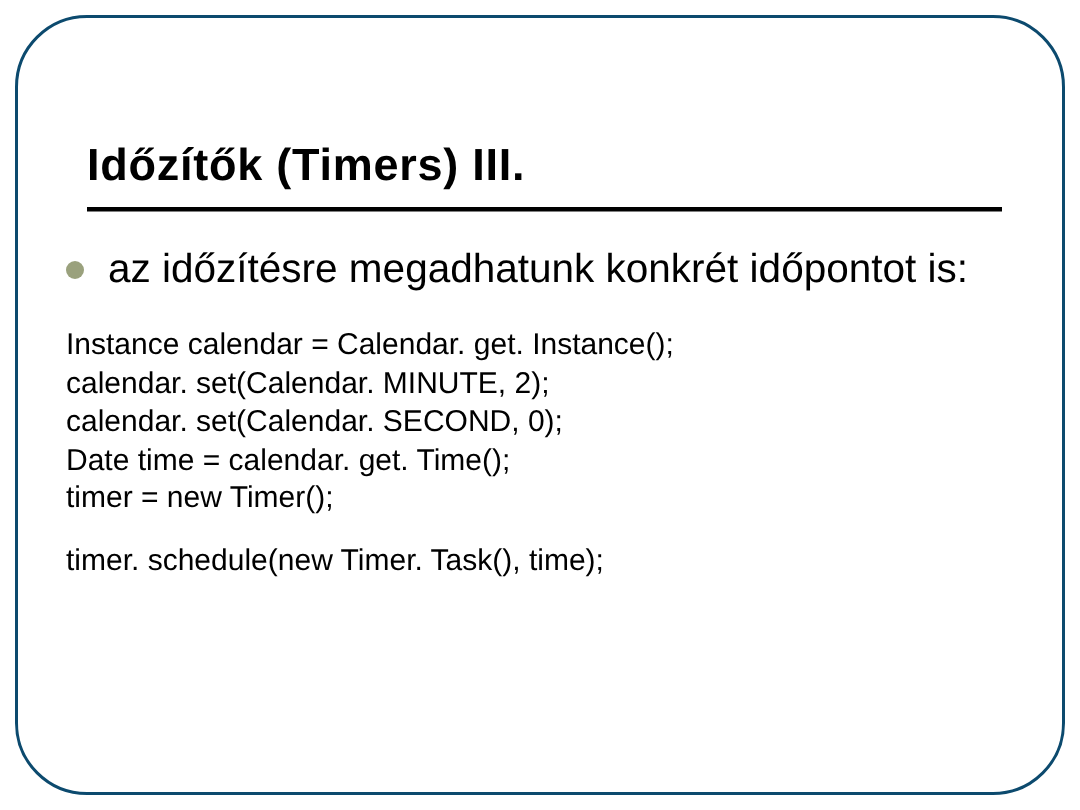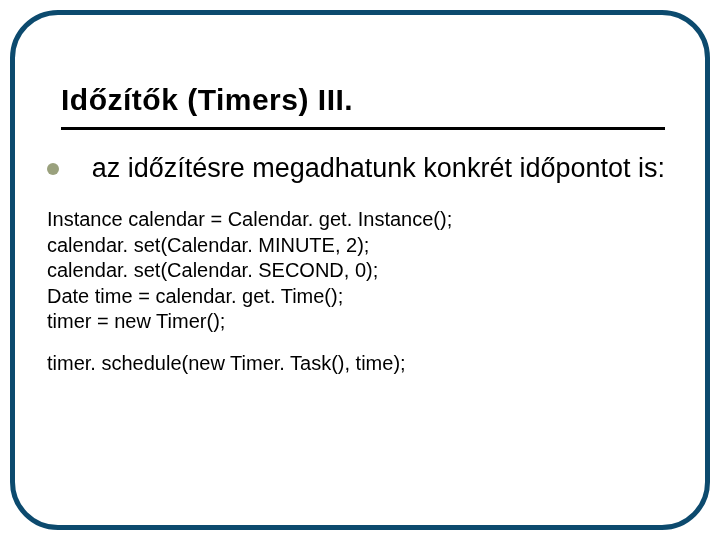"Időzítők (Timers) III." .frame { border: 5px solid #0c4a6e -> 2px solid #0c4a6e; padding: 36px 40px 30px 40px -> 50px 40px 30px 40px }
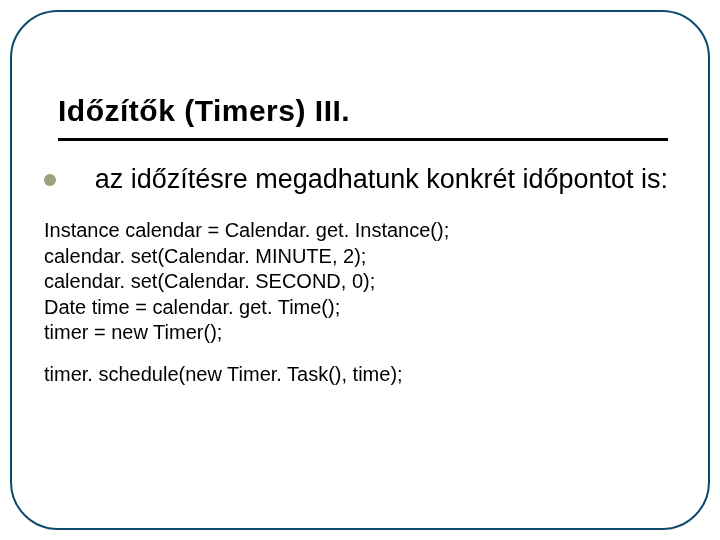"az időzítésre megadhatunk konkrét" .bullet-row { justify-content: space-between -> none }
